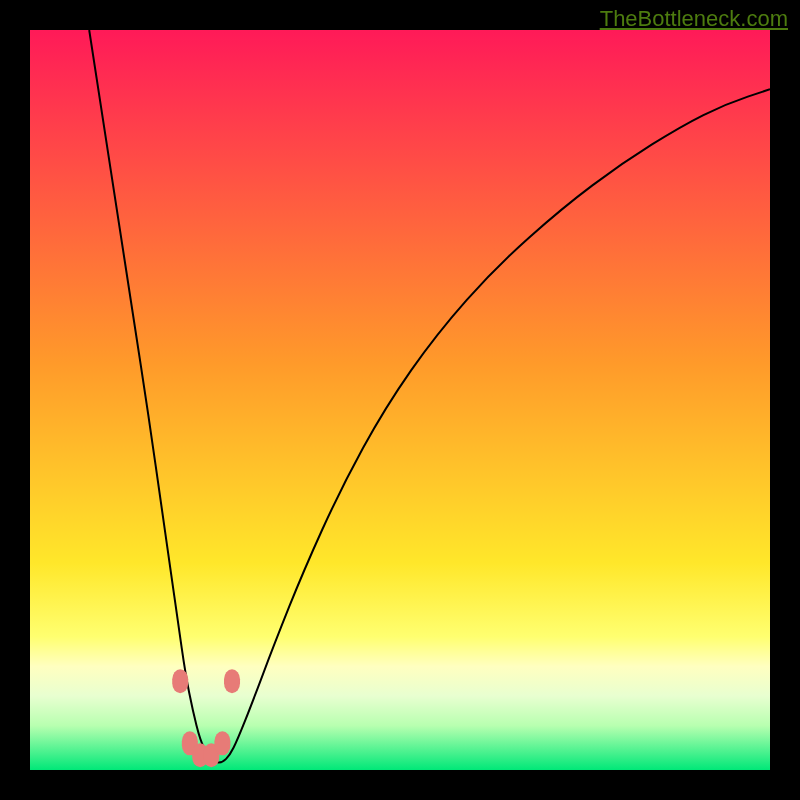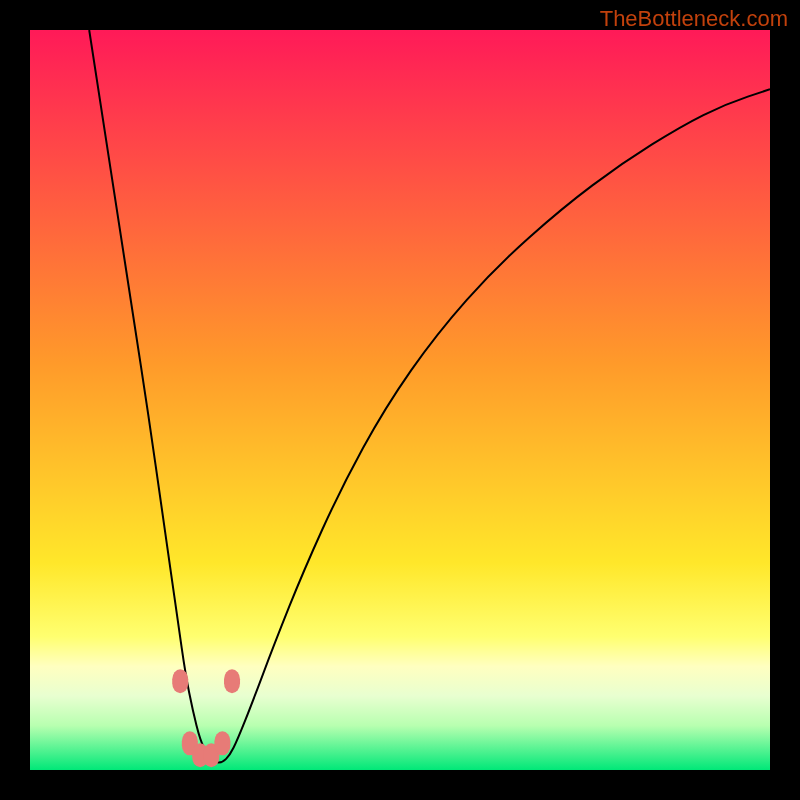"TheBottleneck.com" .watermark { color: #c2410c -> #4d7c0f; text-decoration: none -> underline }
